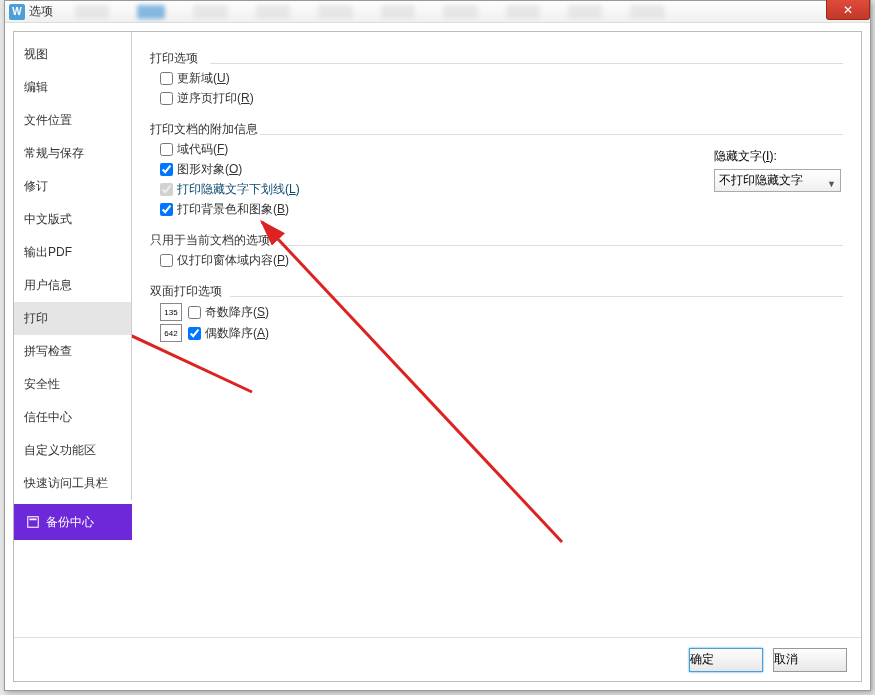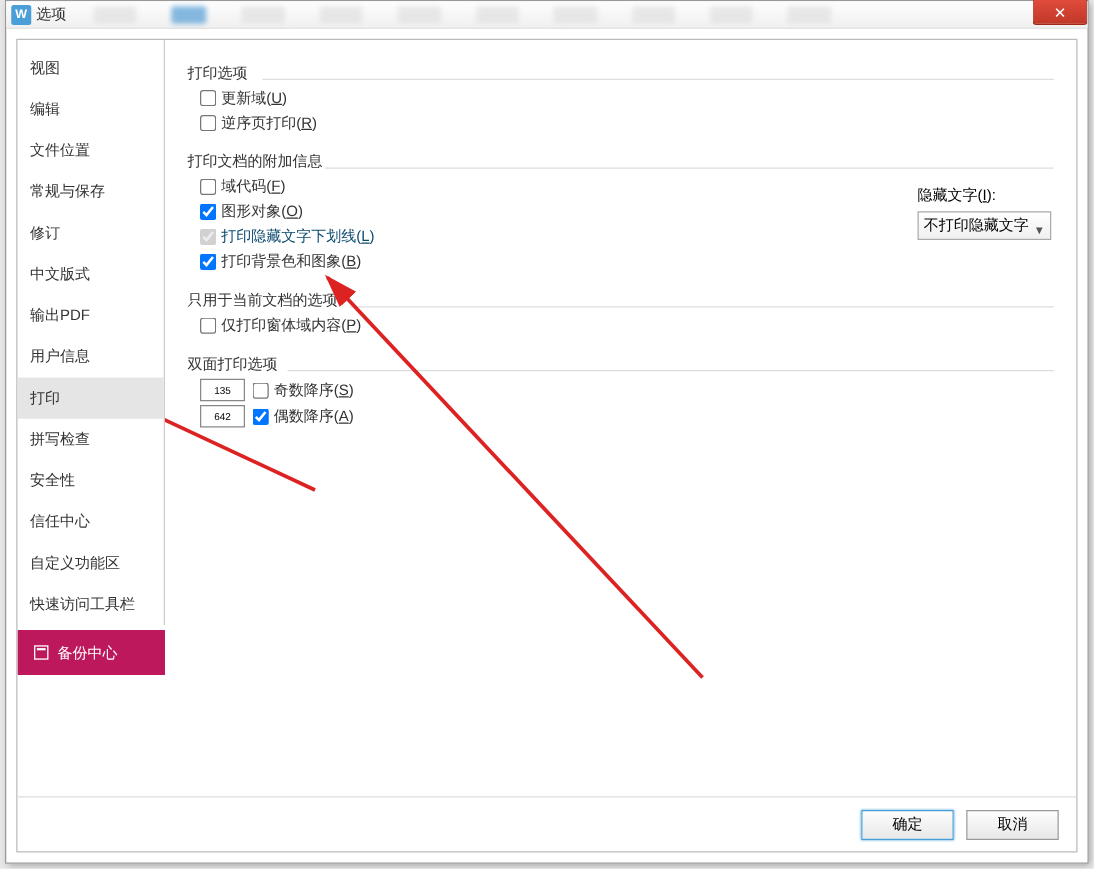"不打印隐藏文字" .dropdown { gap: 4px -> 24px }
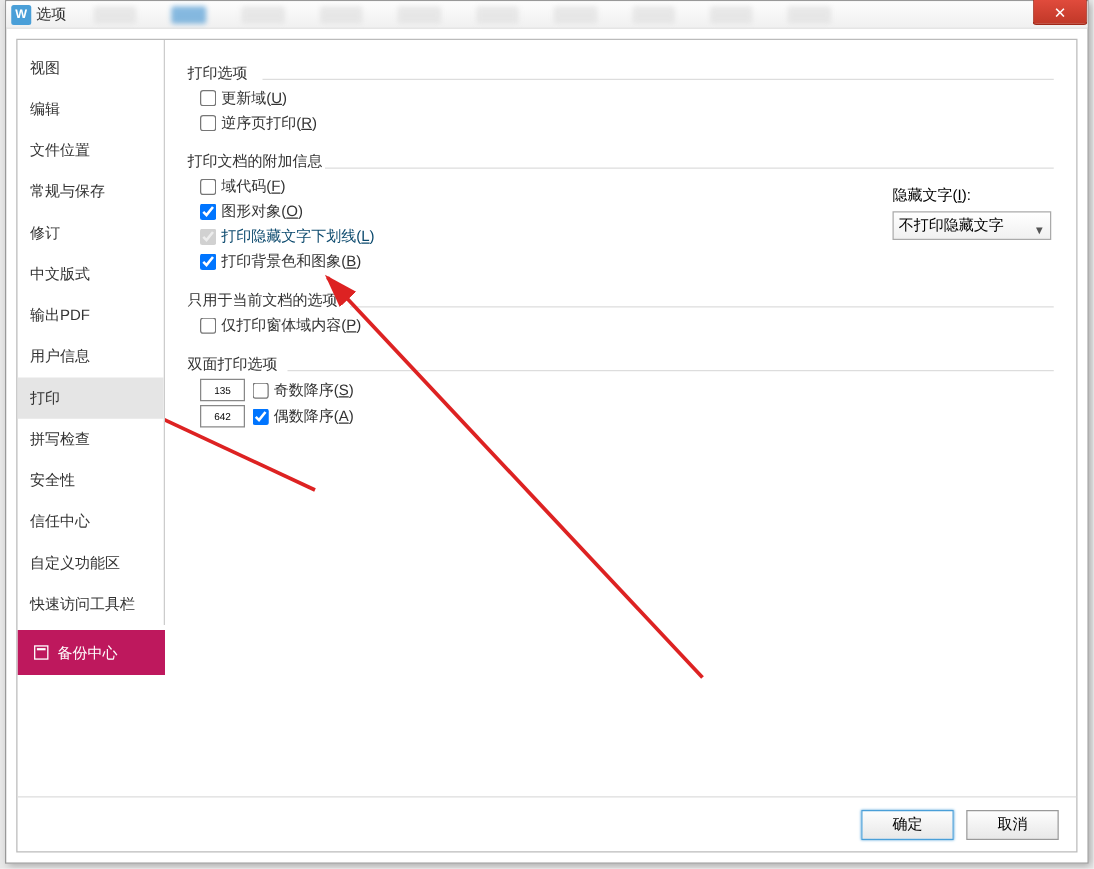"135" .iconcell { width: 36px -> 22px }
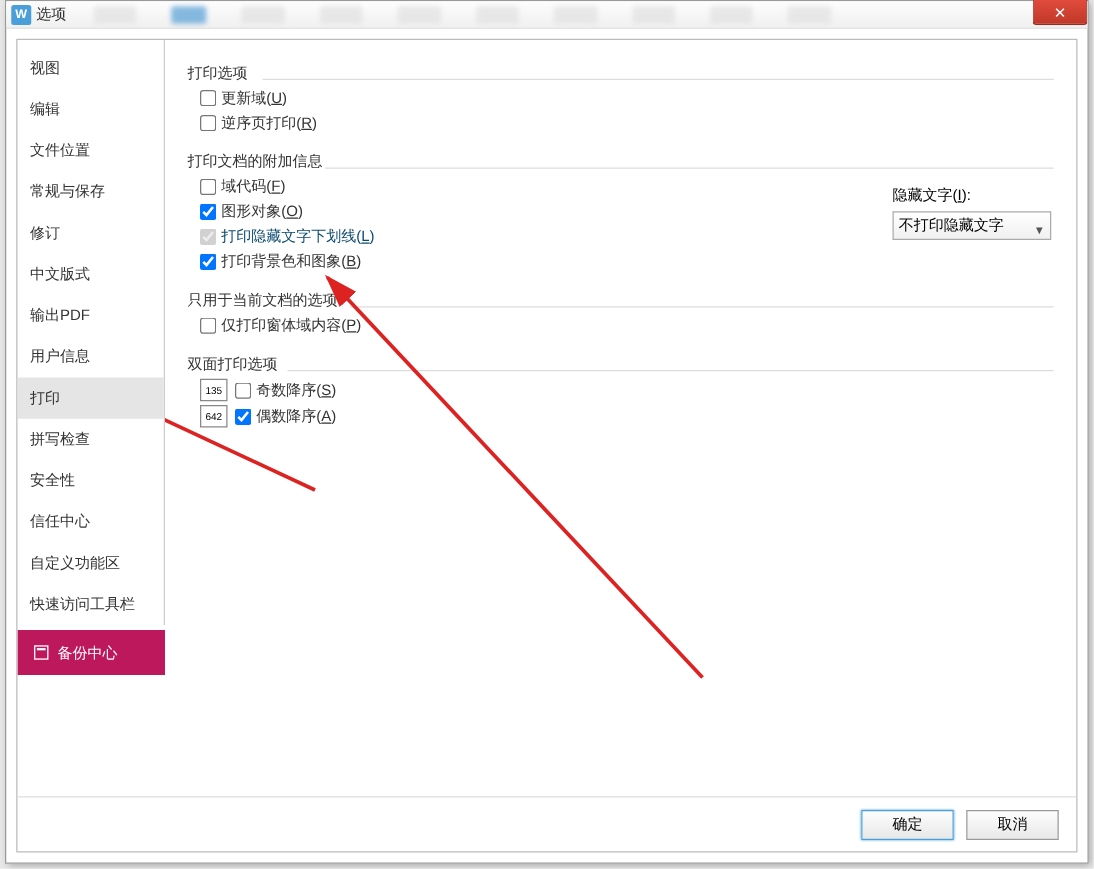"备份中心" .backup-btn { background: #be185d -> #6d28d9 }
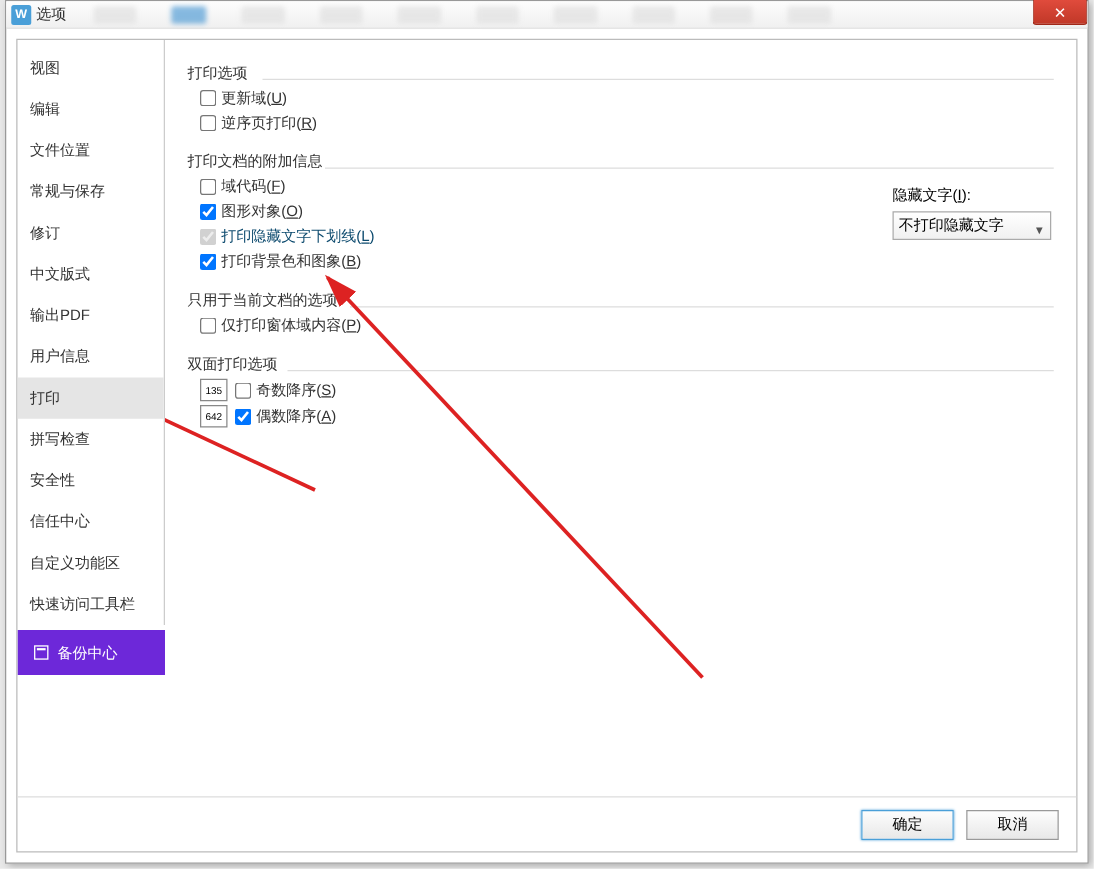"确定" .btn { justify-content: center -> none }
